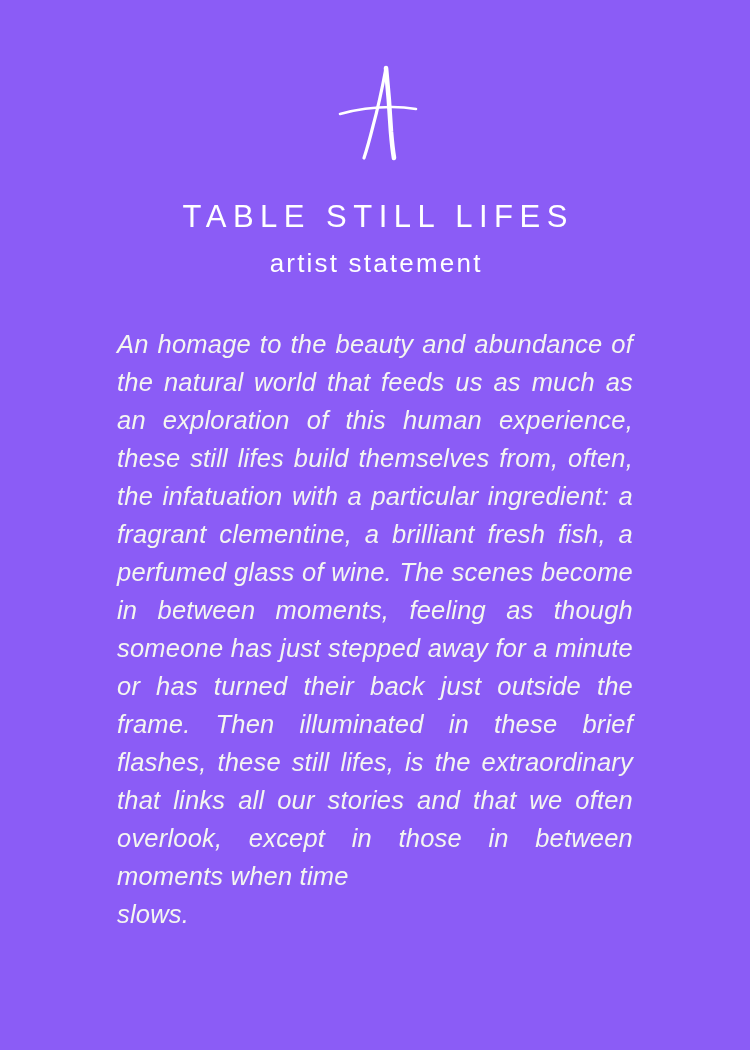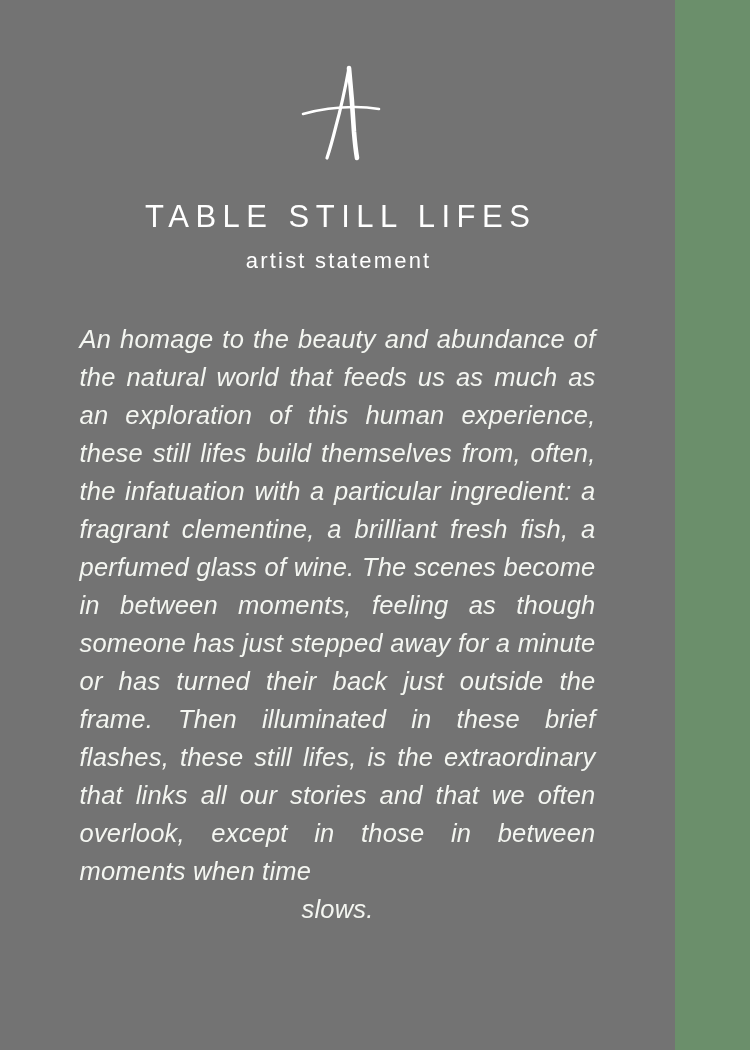"TABLE STILL LIFES" .page { background: #737373 -> #8b5cf6; width: 675px -> 750px }
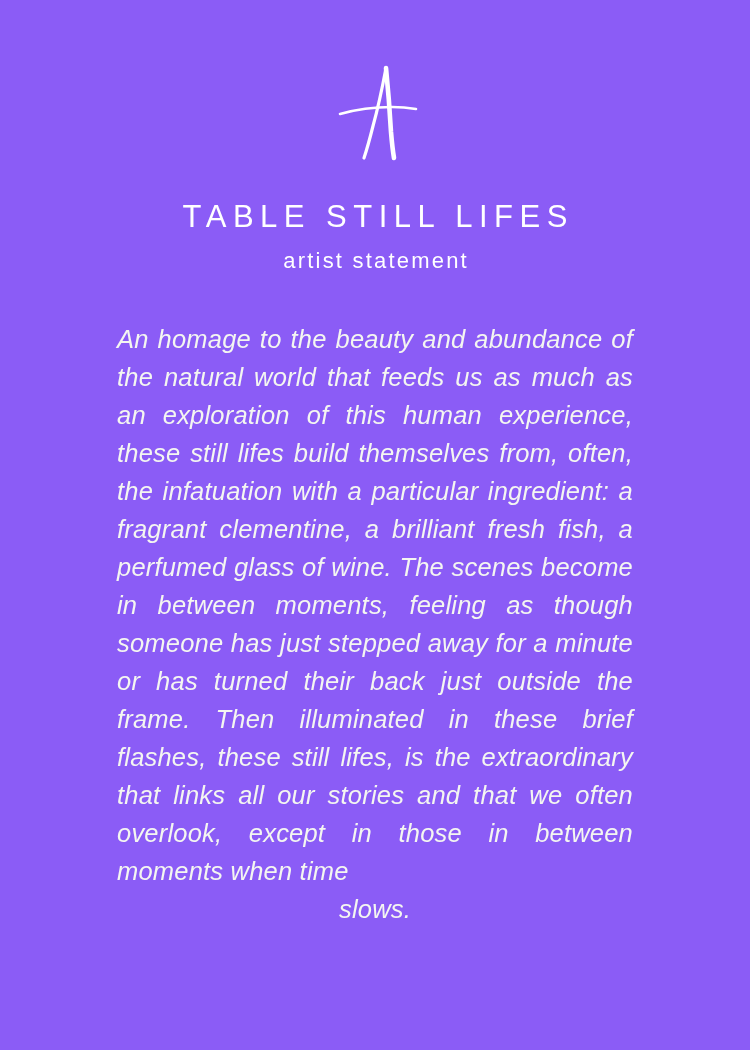"artist statement" .subtitle { font-size: 22px -> 26px }
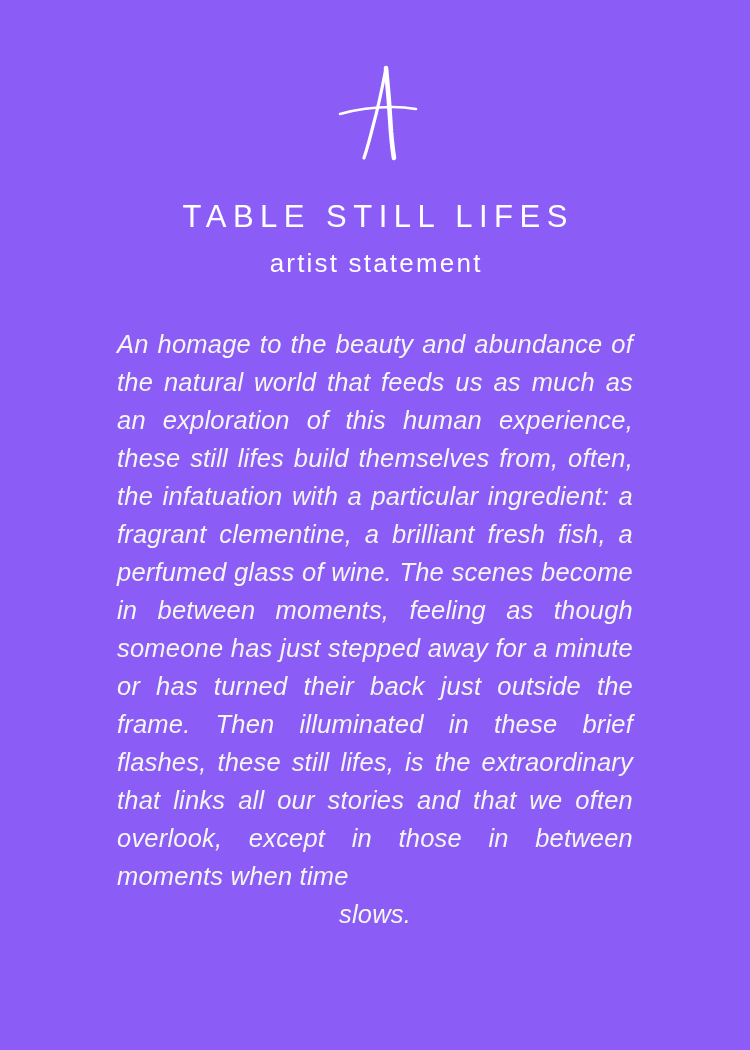"slows." .statement .last-line { text-align: center -> left }
